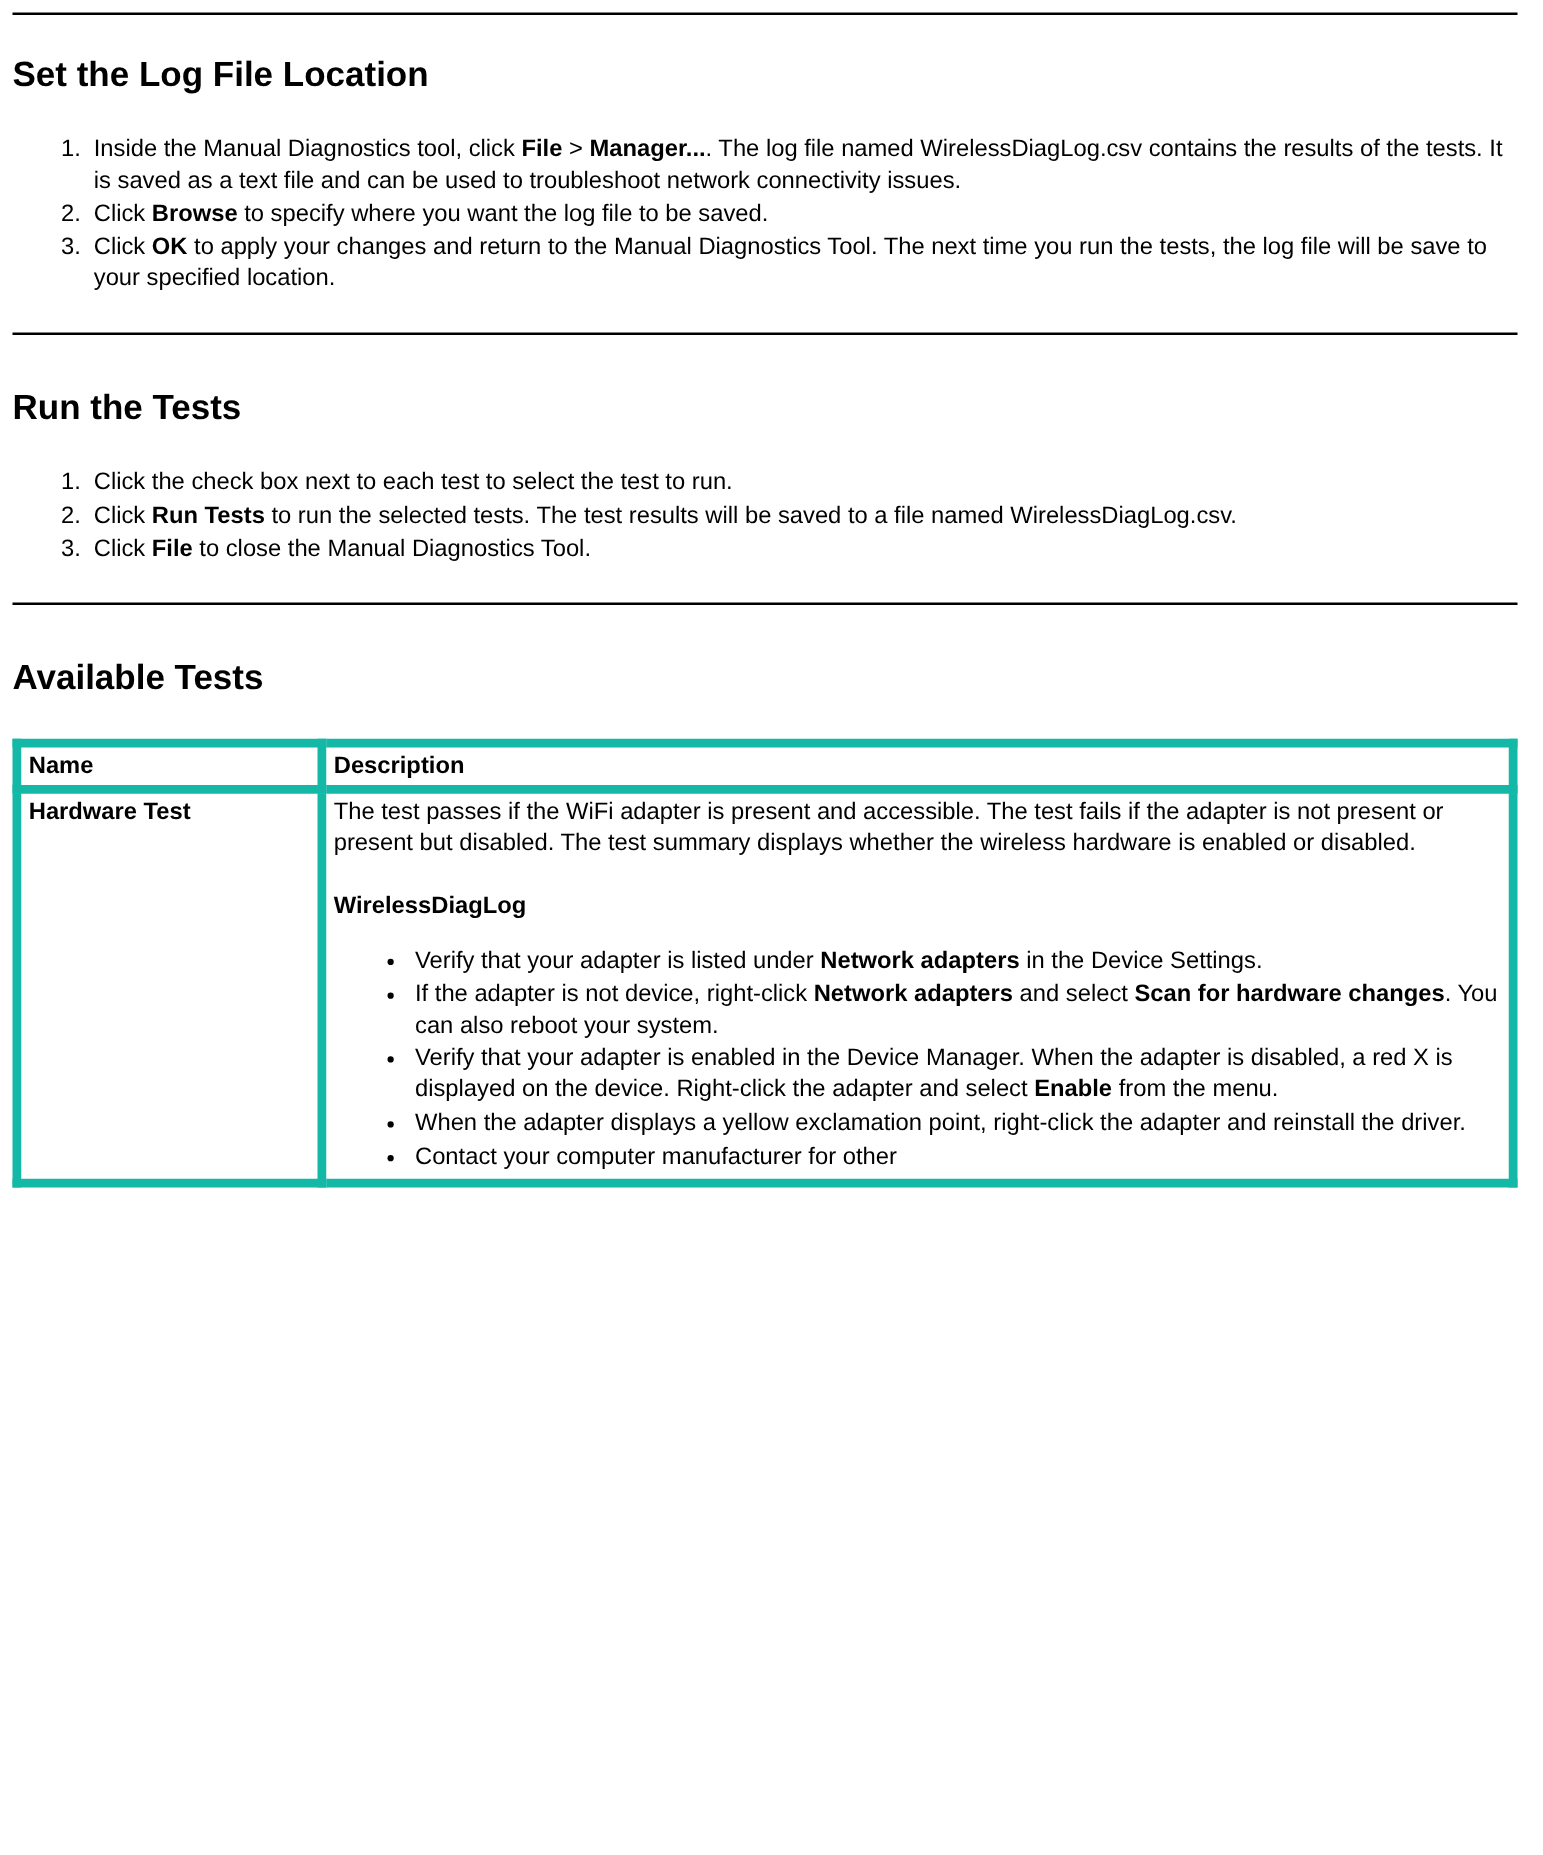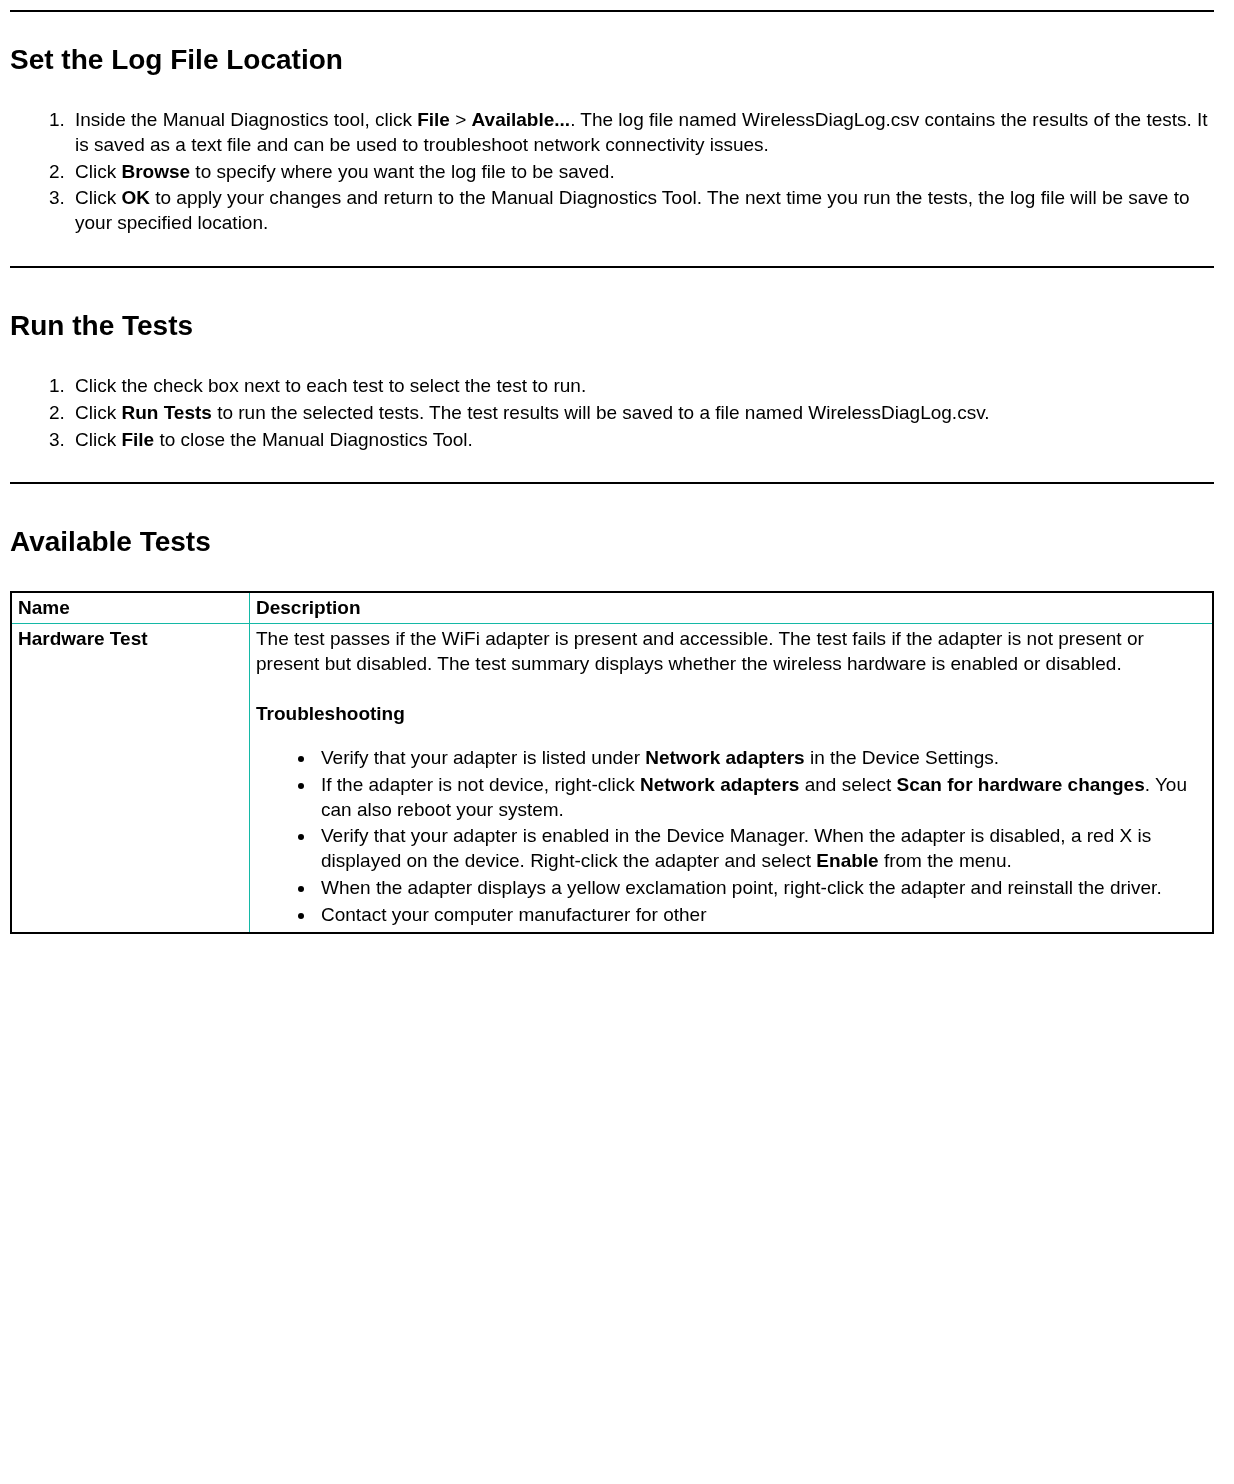"Available..." b { text: Available -> Manager }
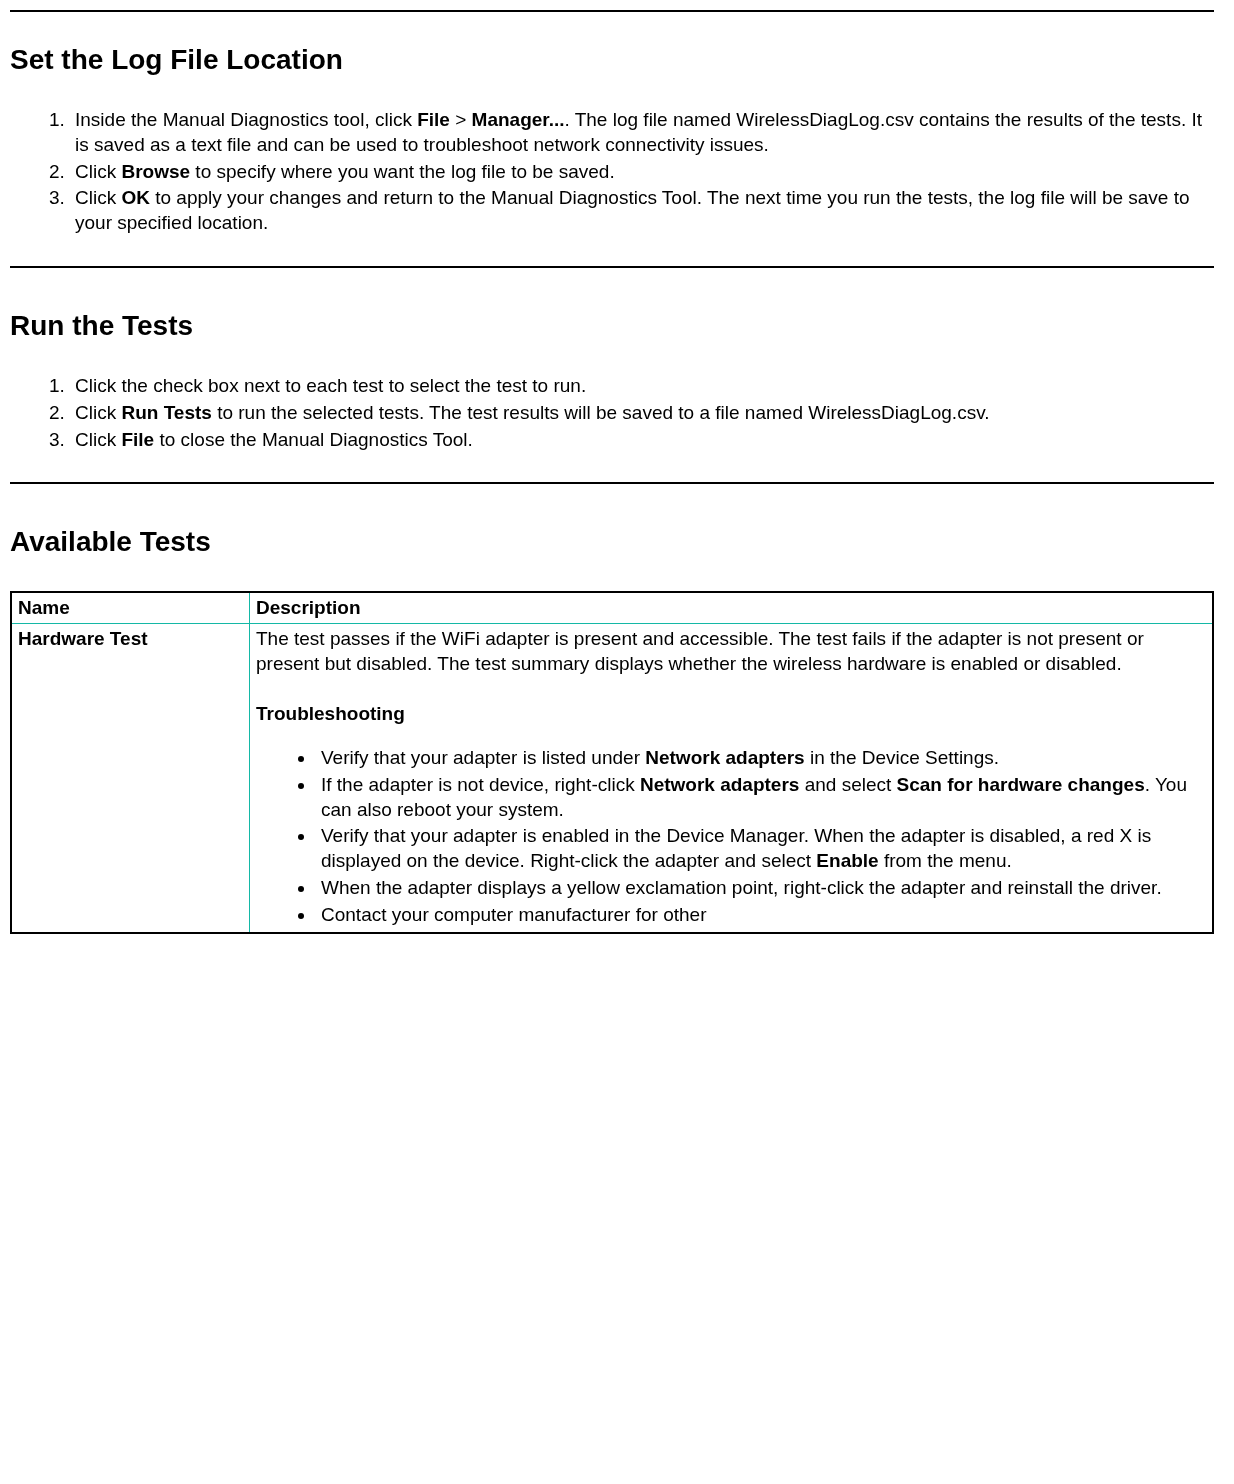"Name" th, td { border: 1px solid #14b8a6 -> 7px solid #14b8a6 }
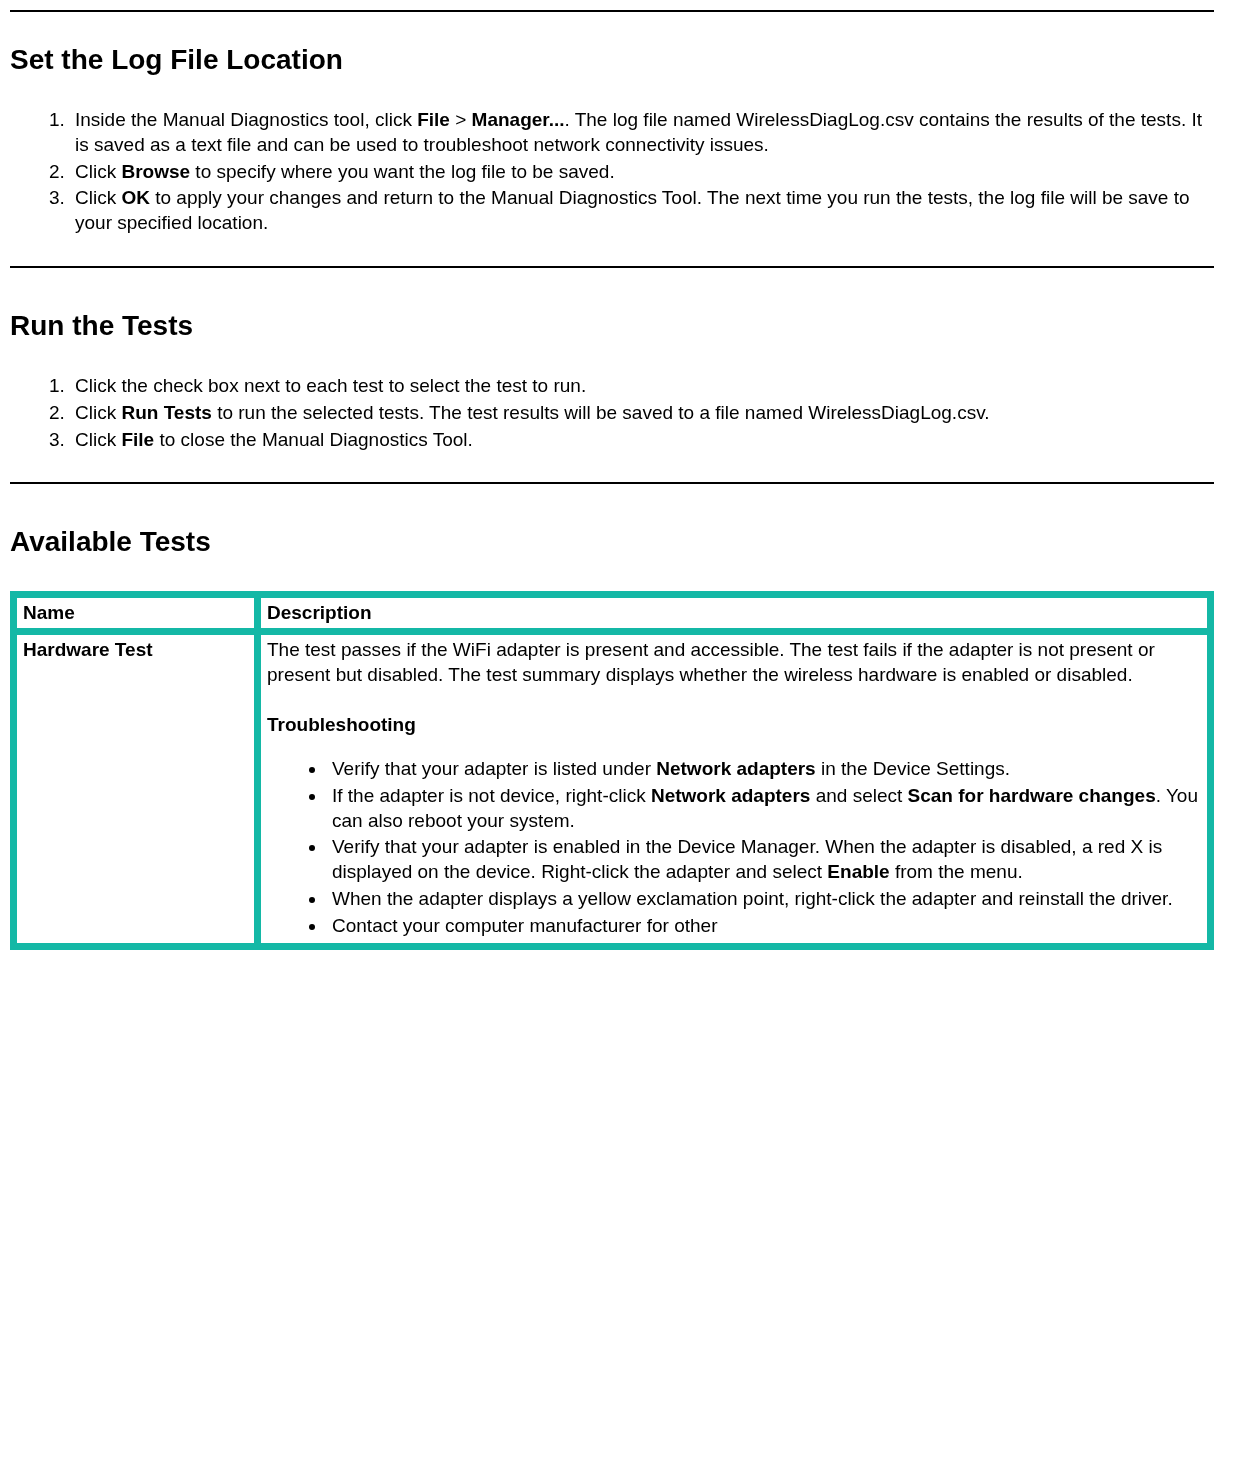"Troubleshooting" p.sub-heading { text: Troubleshooting -> WirelessDiagLog }
